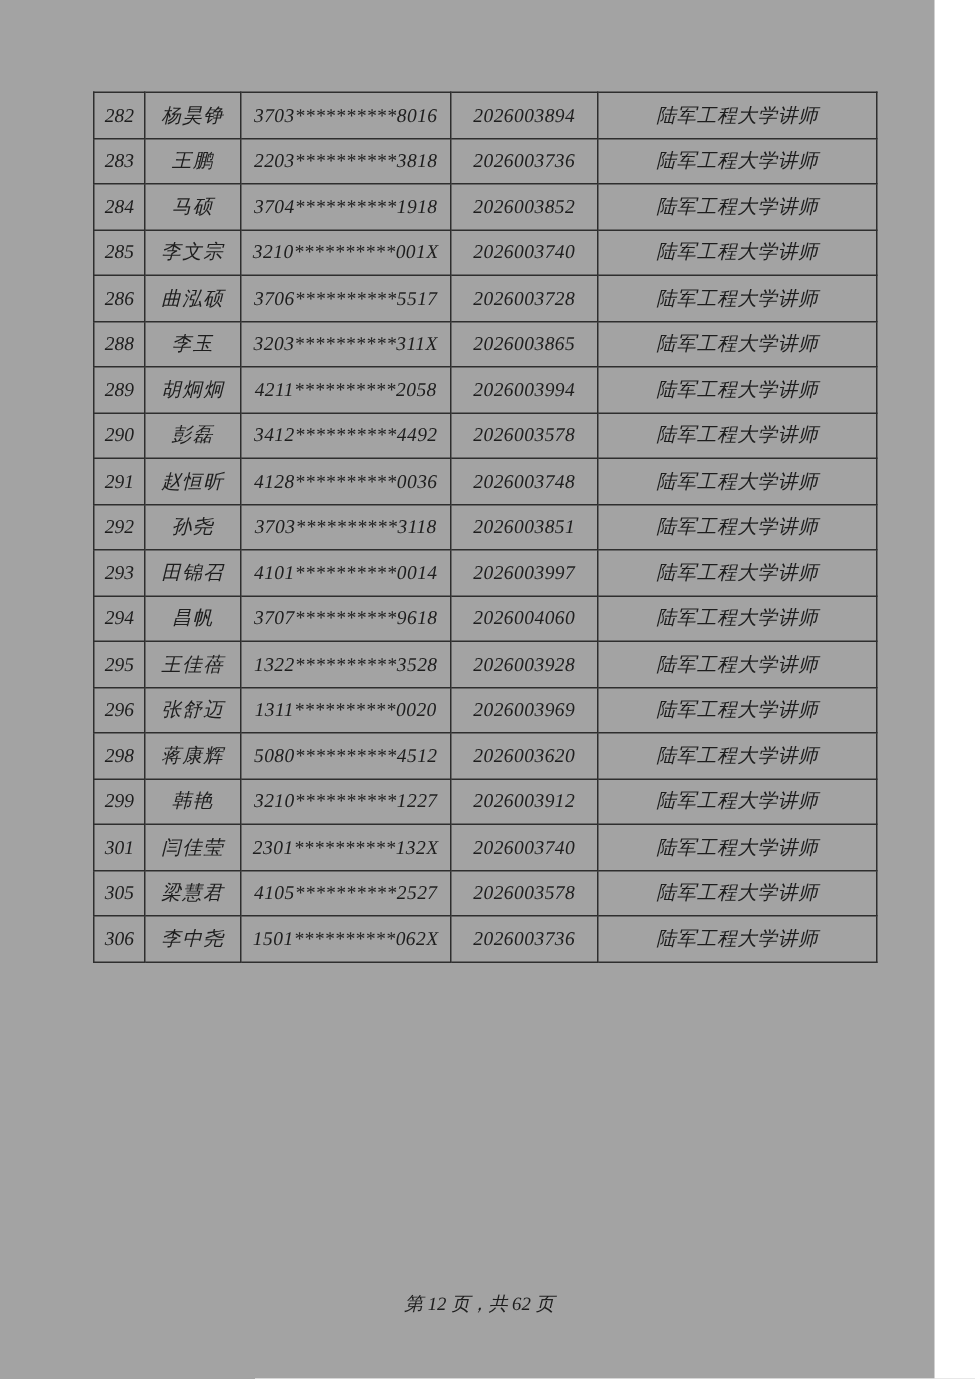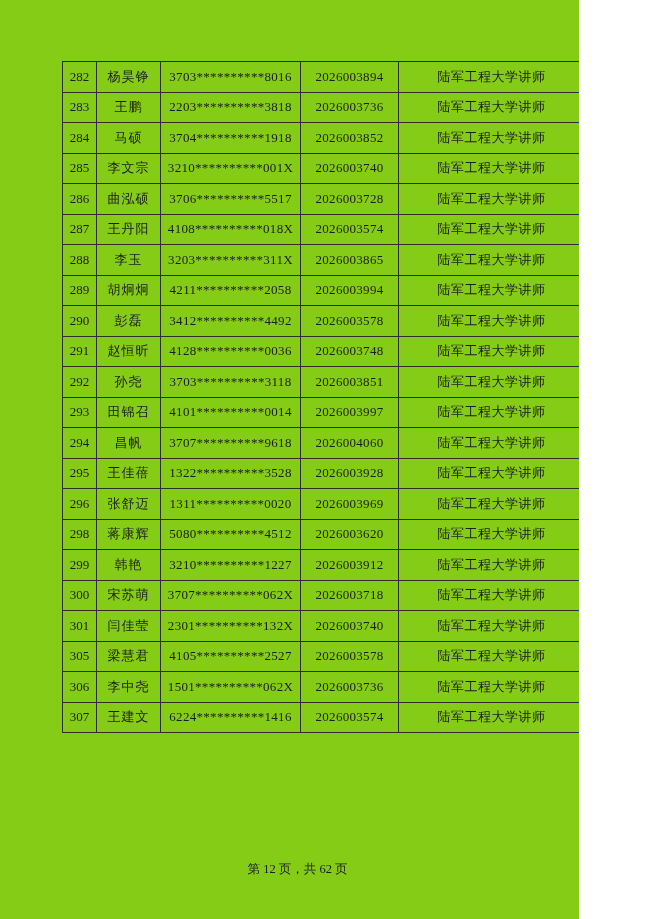"282" .page { background: #84cc16 -> #a3a3a3; font-style: none -> italic; width: 579px -> 623px }
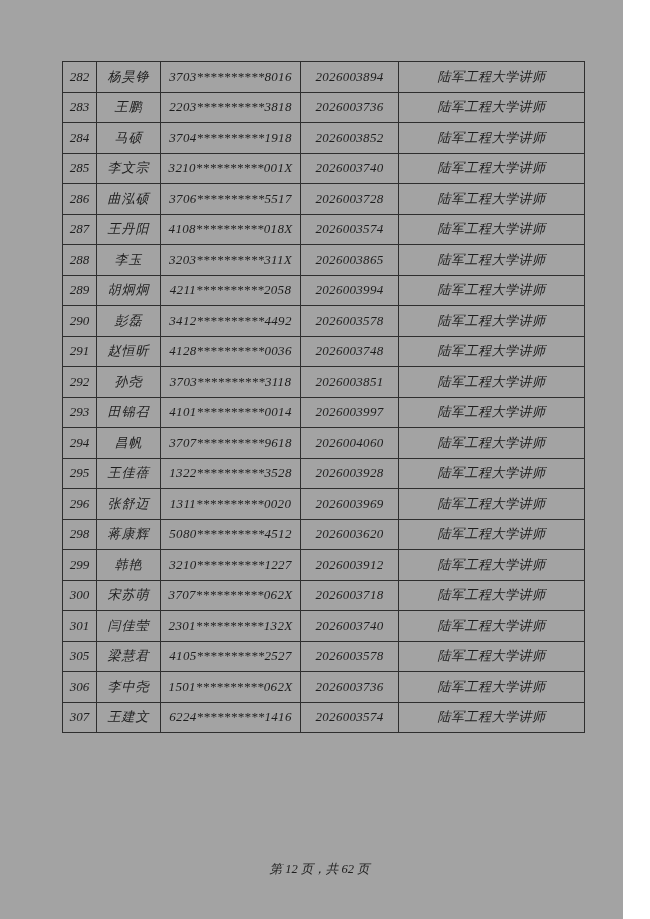"287" tr { html: <tr> <td>287</td> <td>王丹阳</td> <td>4108**********018X</td> <td>2026003574</td> <td>陆军工程大学讲师</td> </tr> -> none }
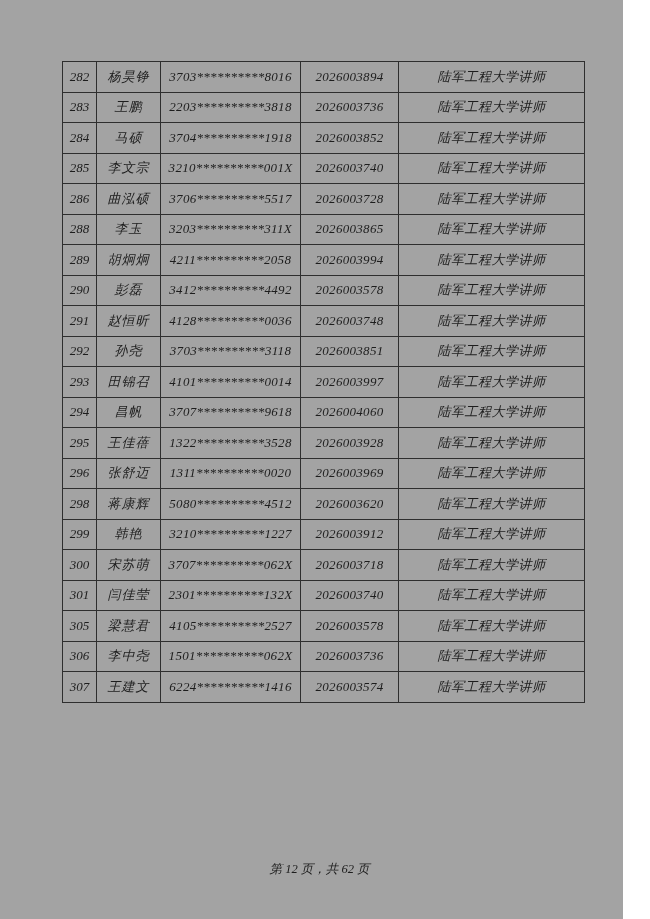"300" tr { html: <tr> <td>300</td> <td>宋苏萌</td> <td>3707**********062X</td> <td>2026003718</td> <td>陆军工程大学讲师</td> </tr> -> none }
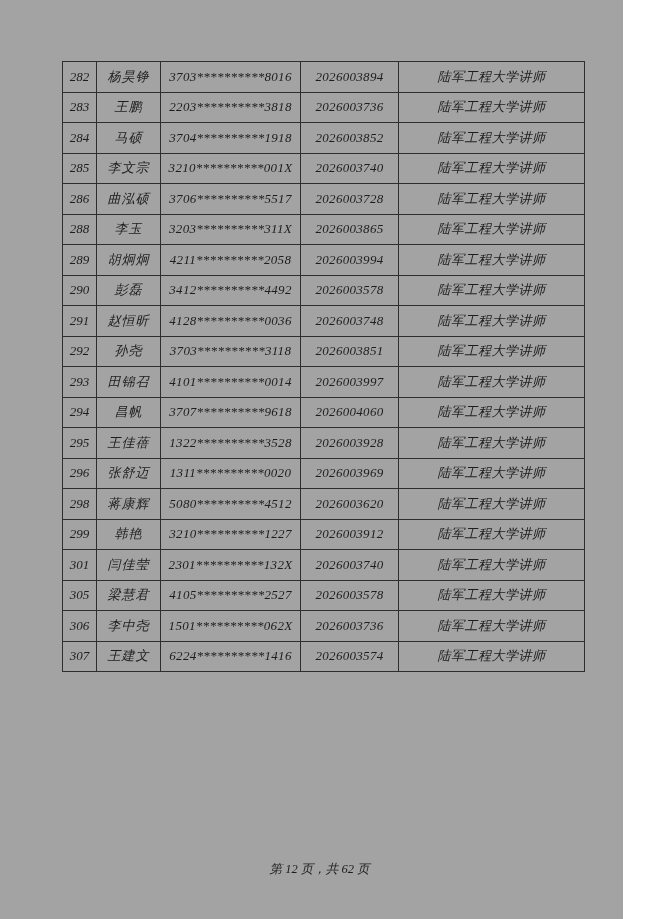"307" tr { html: <tr> <td>307</td> <td>王建文</td> <td>6224**********1416</td> <td>2026003574</td> <td>陆军工程大学讲师</td> </tr> -> none }
